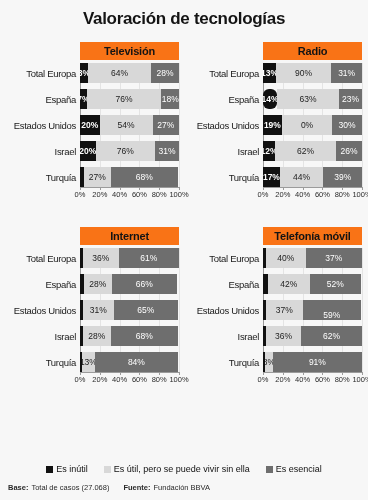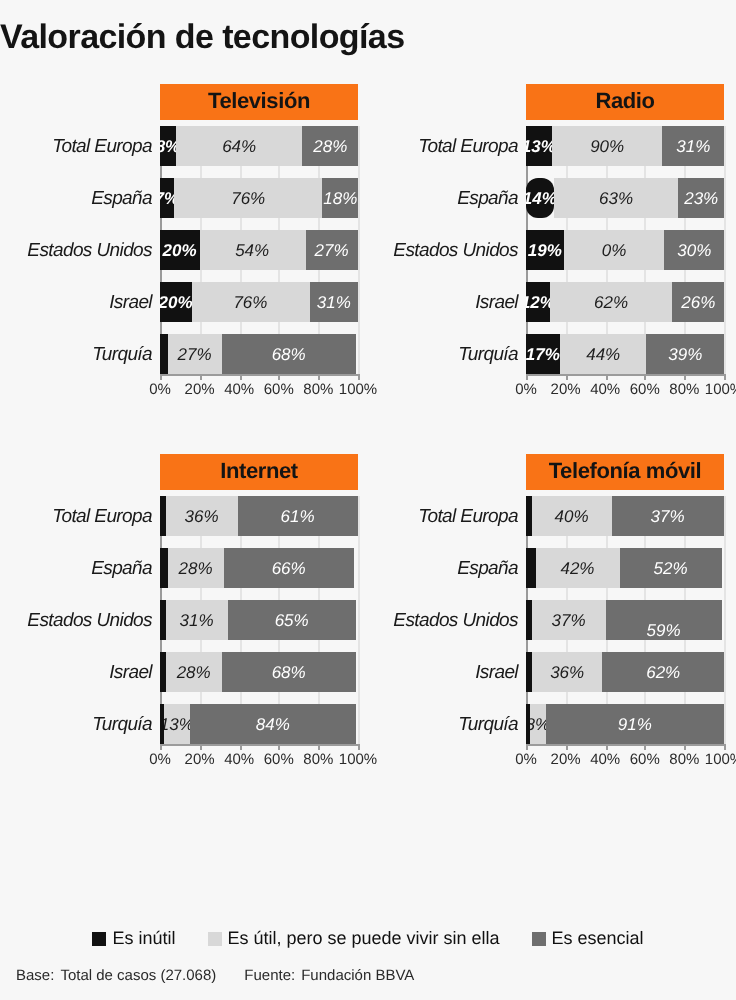"Valoración de tecnologías" #page-title { text-align: left -> center }
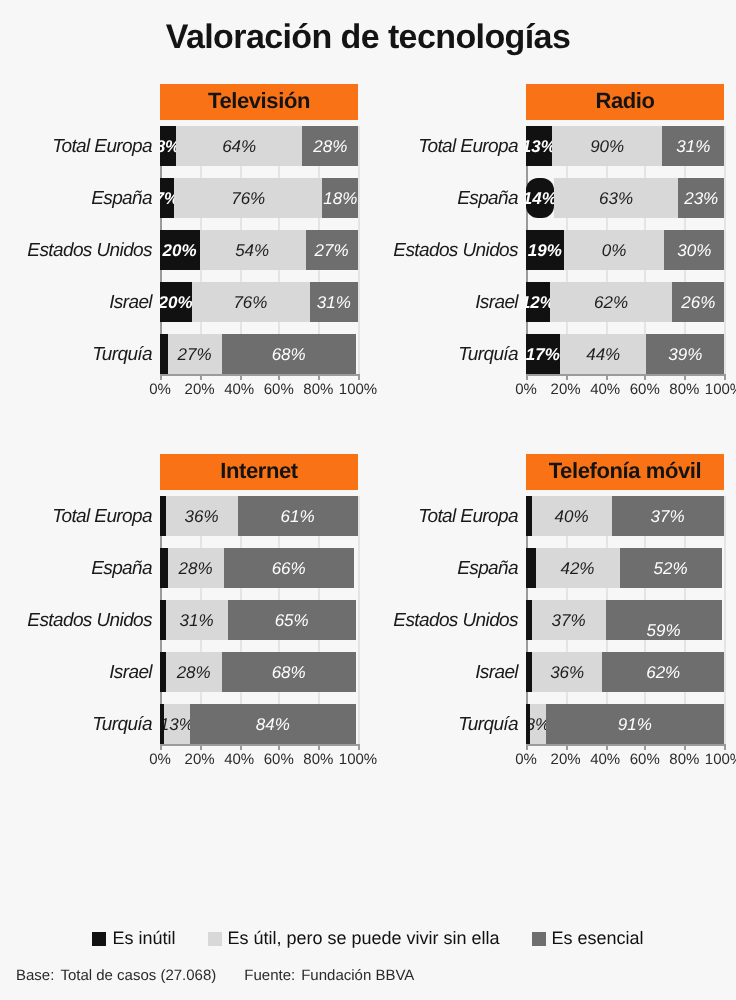"Total Europa" .plot { font-style: italic -> none }
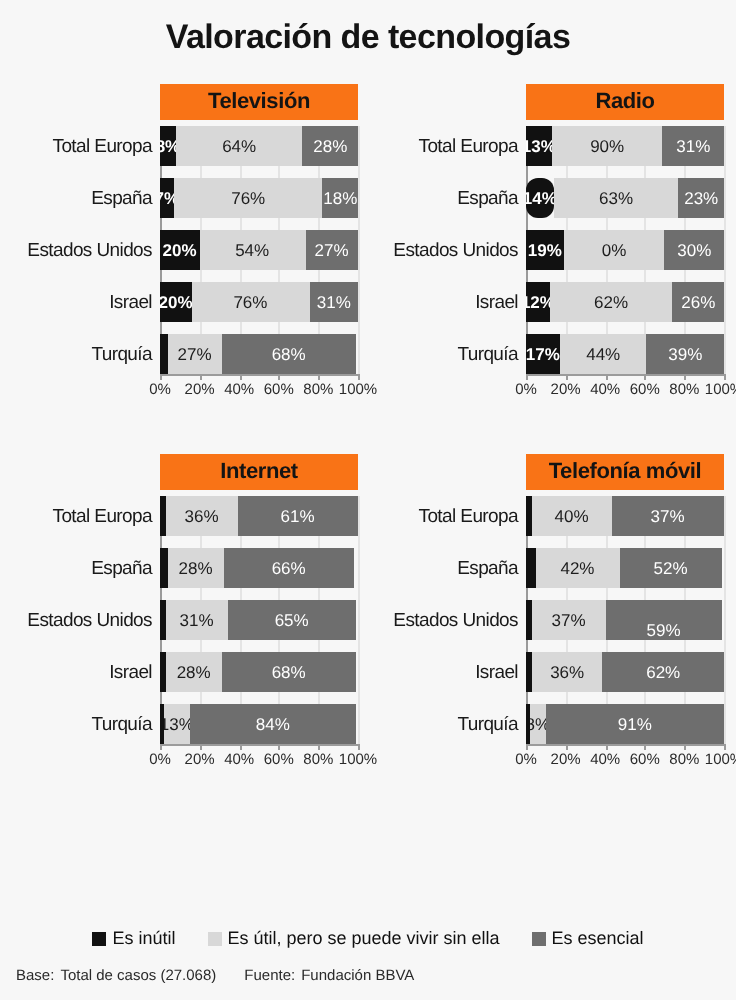"Base:" .footer b { font-weight: normal -> bold }
